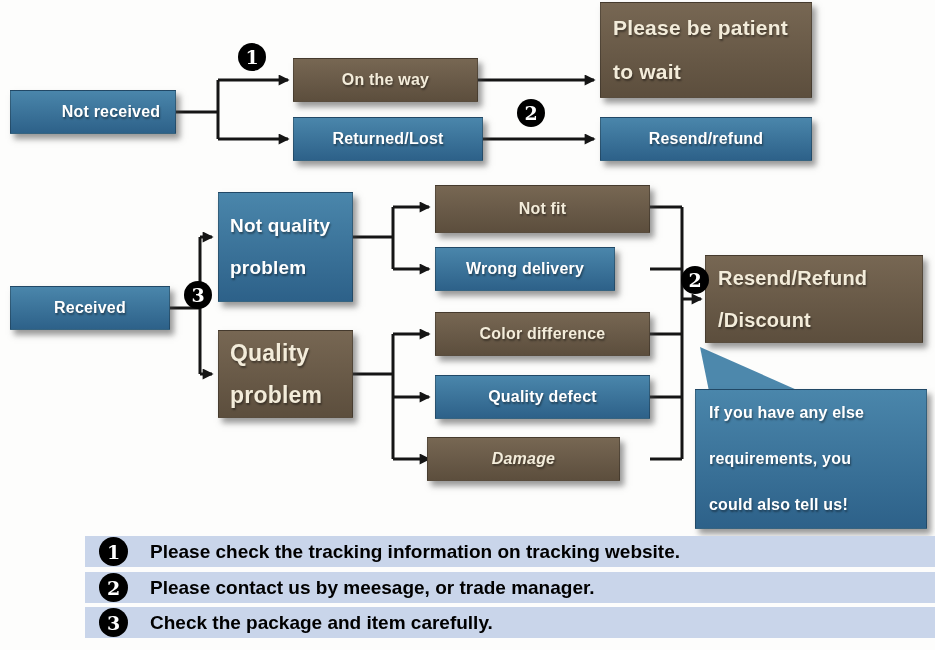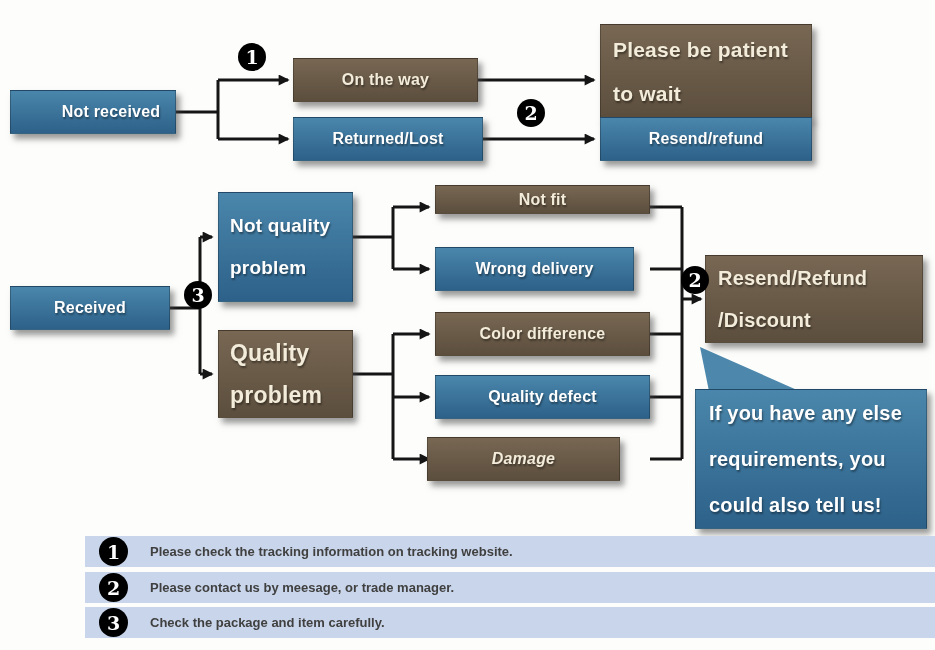"Please be patient" .n-patient { top: 24px -> 2px }
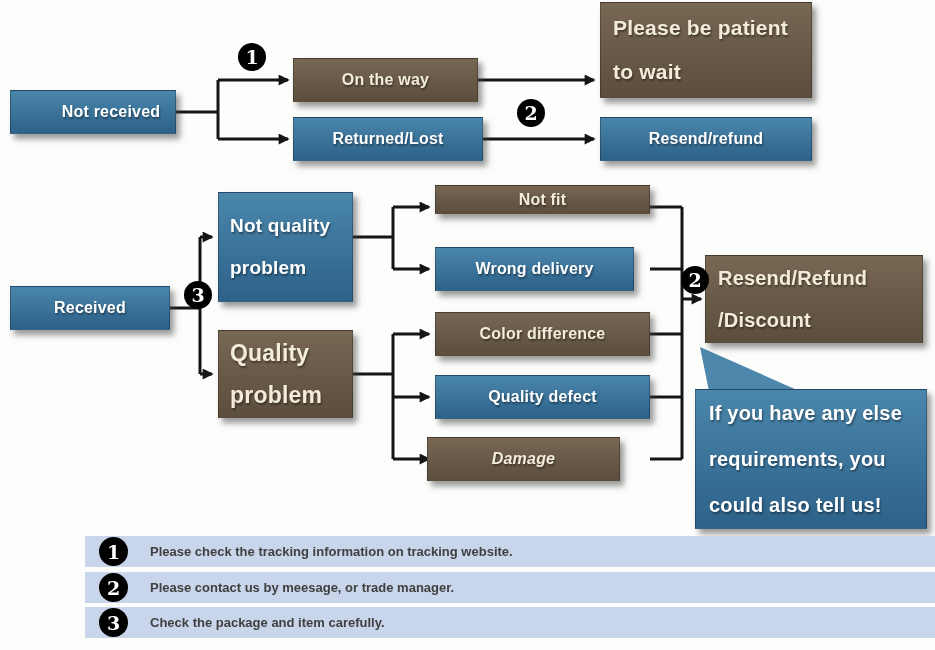"Not fit" .n-notfit { height: 29px -> 48px }
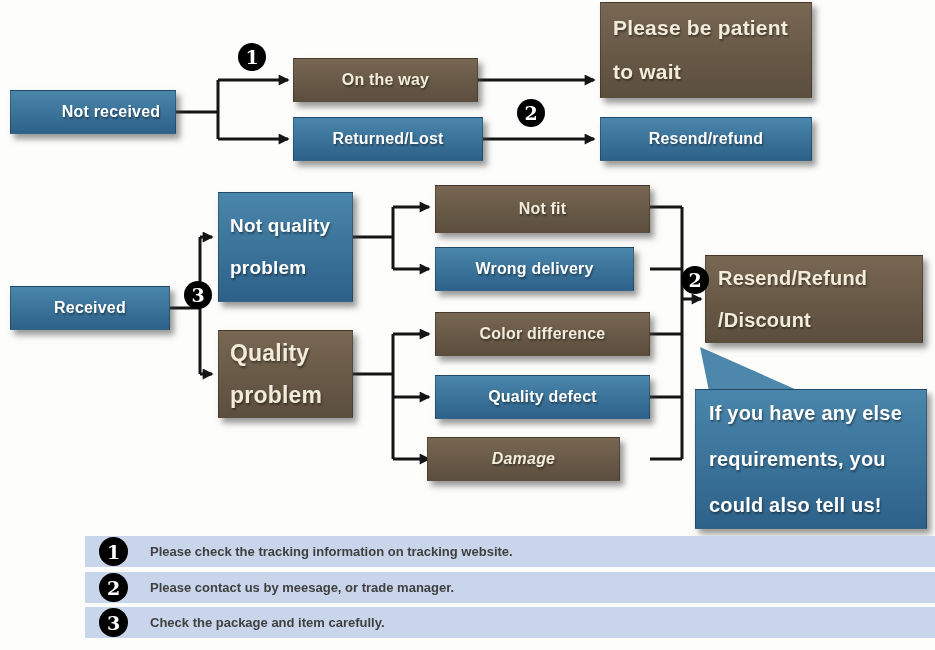"Wrong delivery" .n-wrong { width: 199px -> 180px }
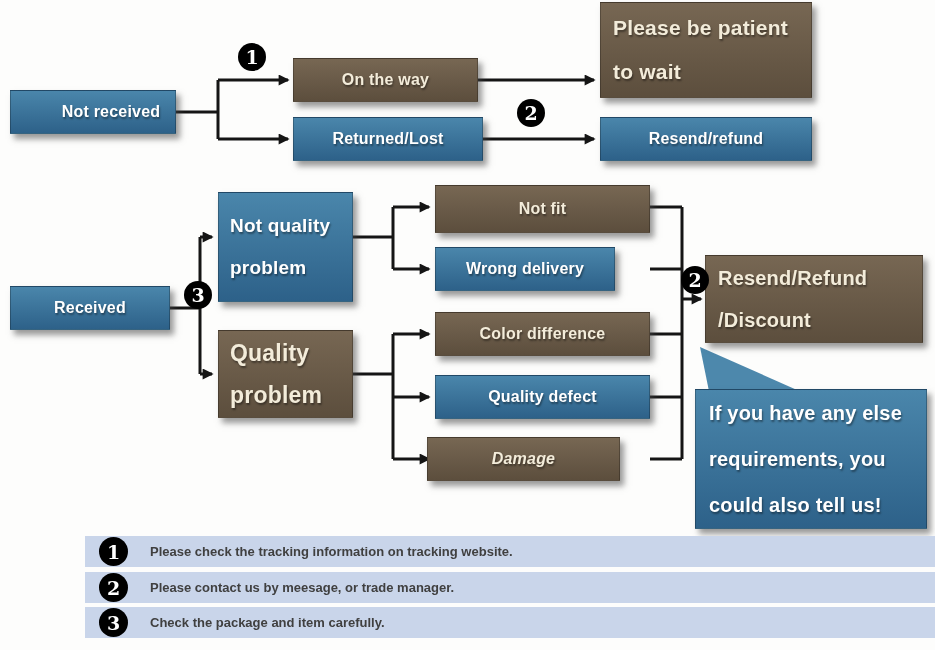"If you have any else" .n-bubble { font-size: 20px -> 16px }
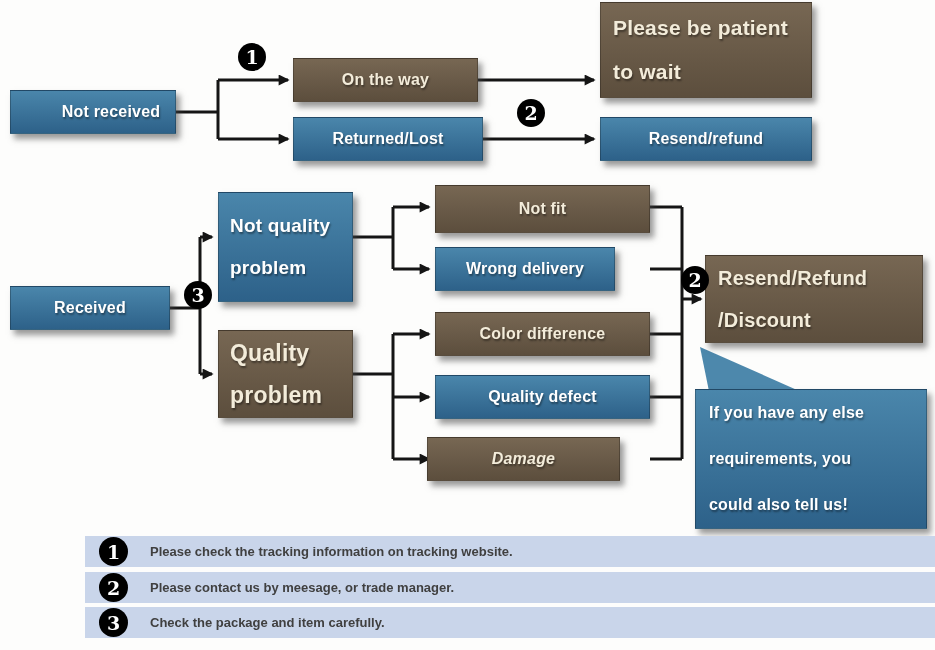"Please check the tracking information" .legend-text { color: #404040 -> #000000; font-size: 13px -> 19px }
